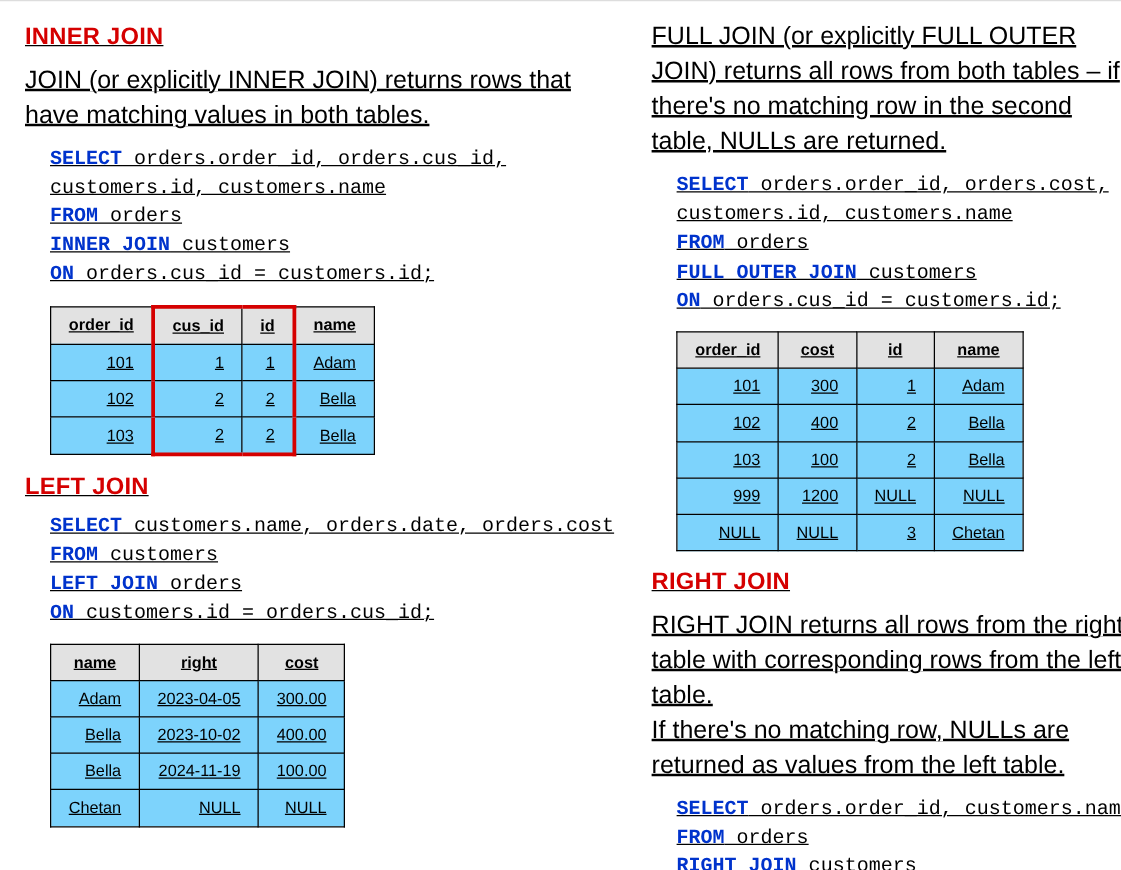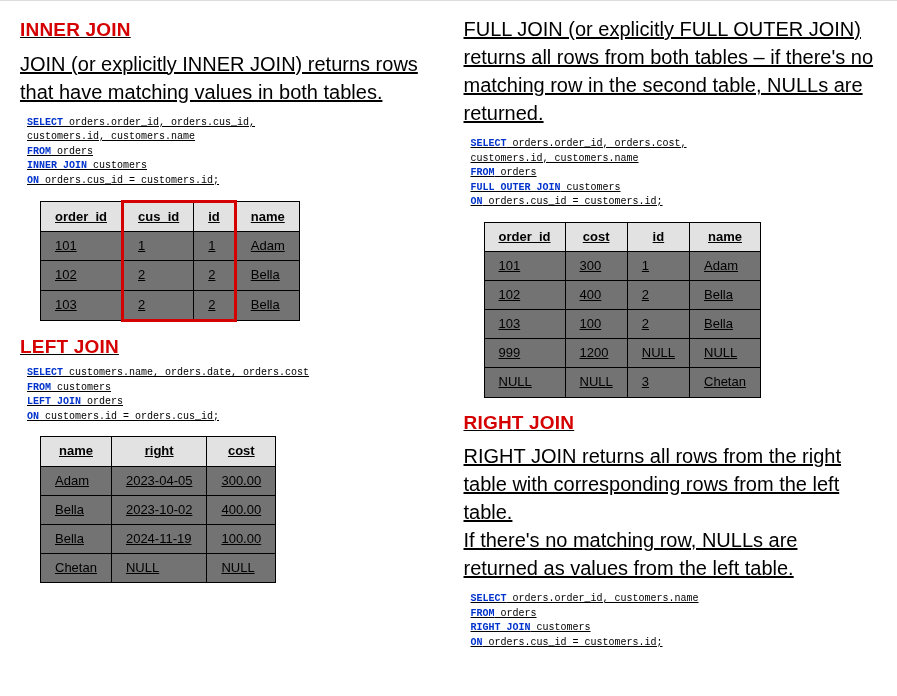"SELECT orders.order_id, orders.cus_id," pre.code { font-size: 10px -> 16px; margin: 6px 0 12px 7px -> 6px 0 12px 20px }
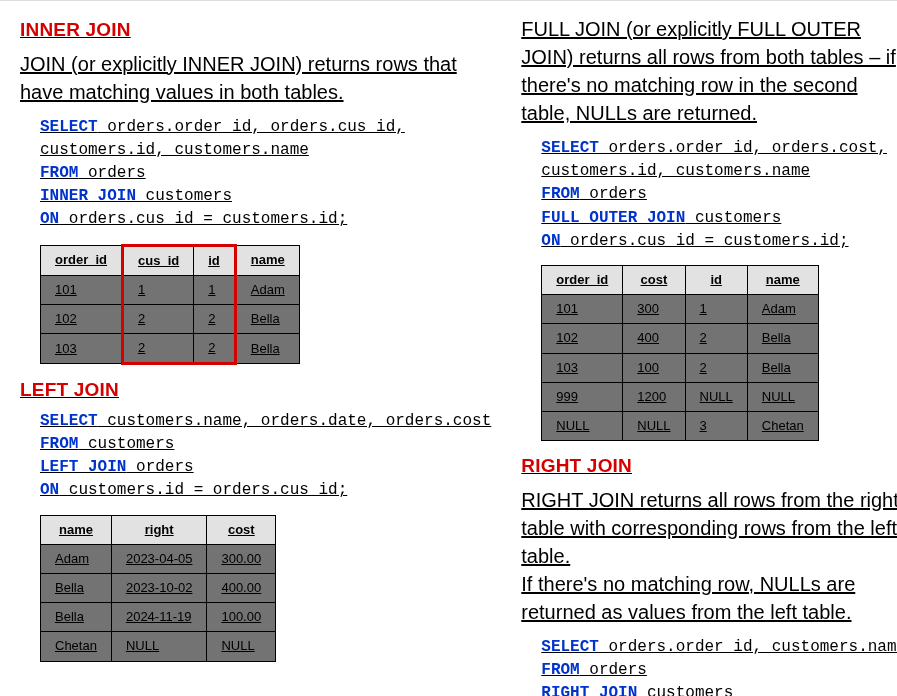"101" table.data td { background: #737373 -> #7dd3fc; text-align: left -> right }
